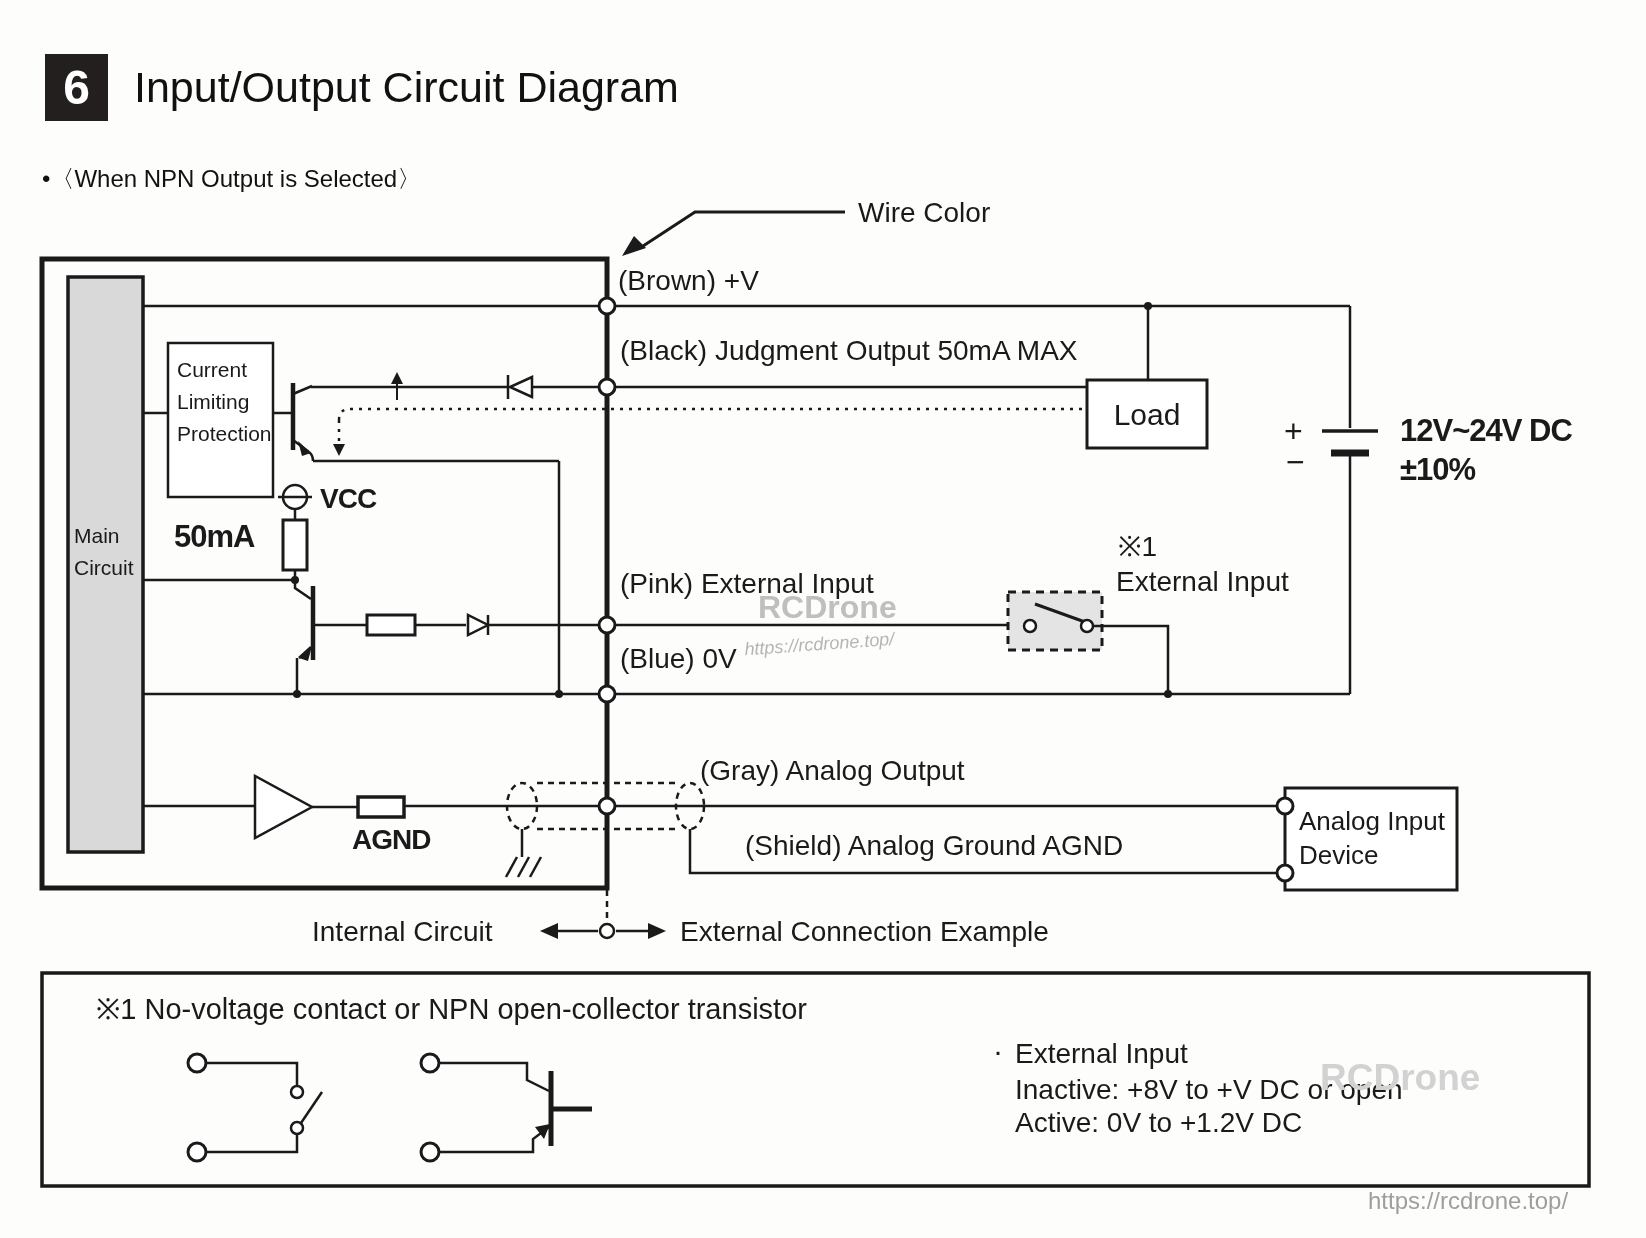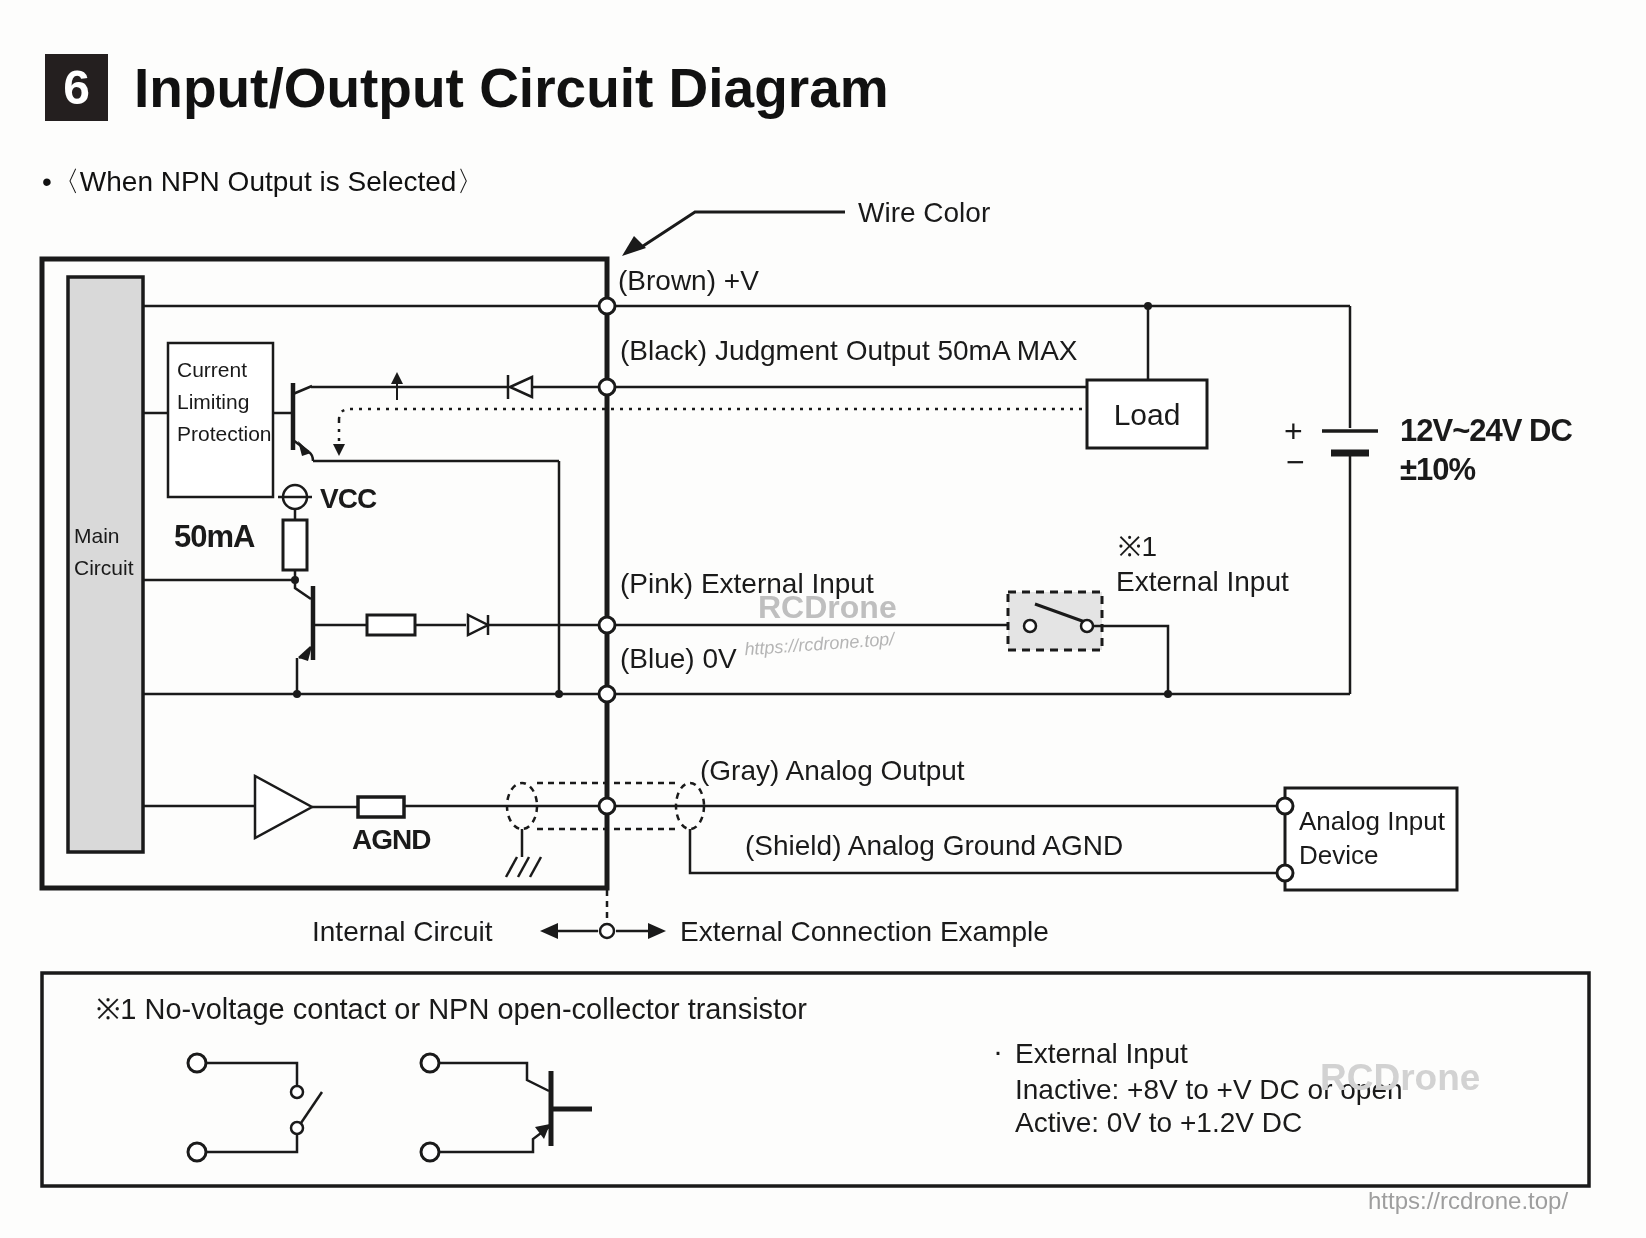"Input/Output Circuit Diagram" .hdr-title { font-size: 55px -> 43px; font-weight: bold -> none }
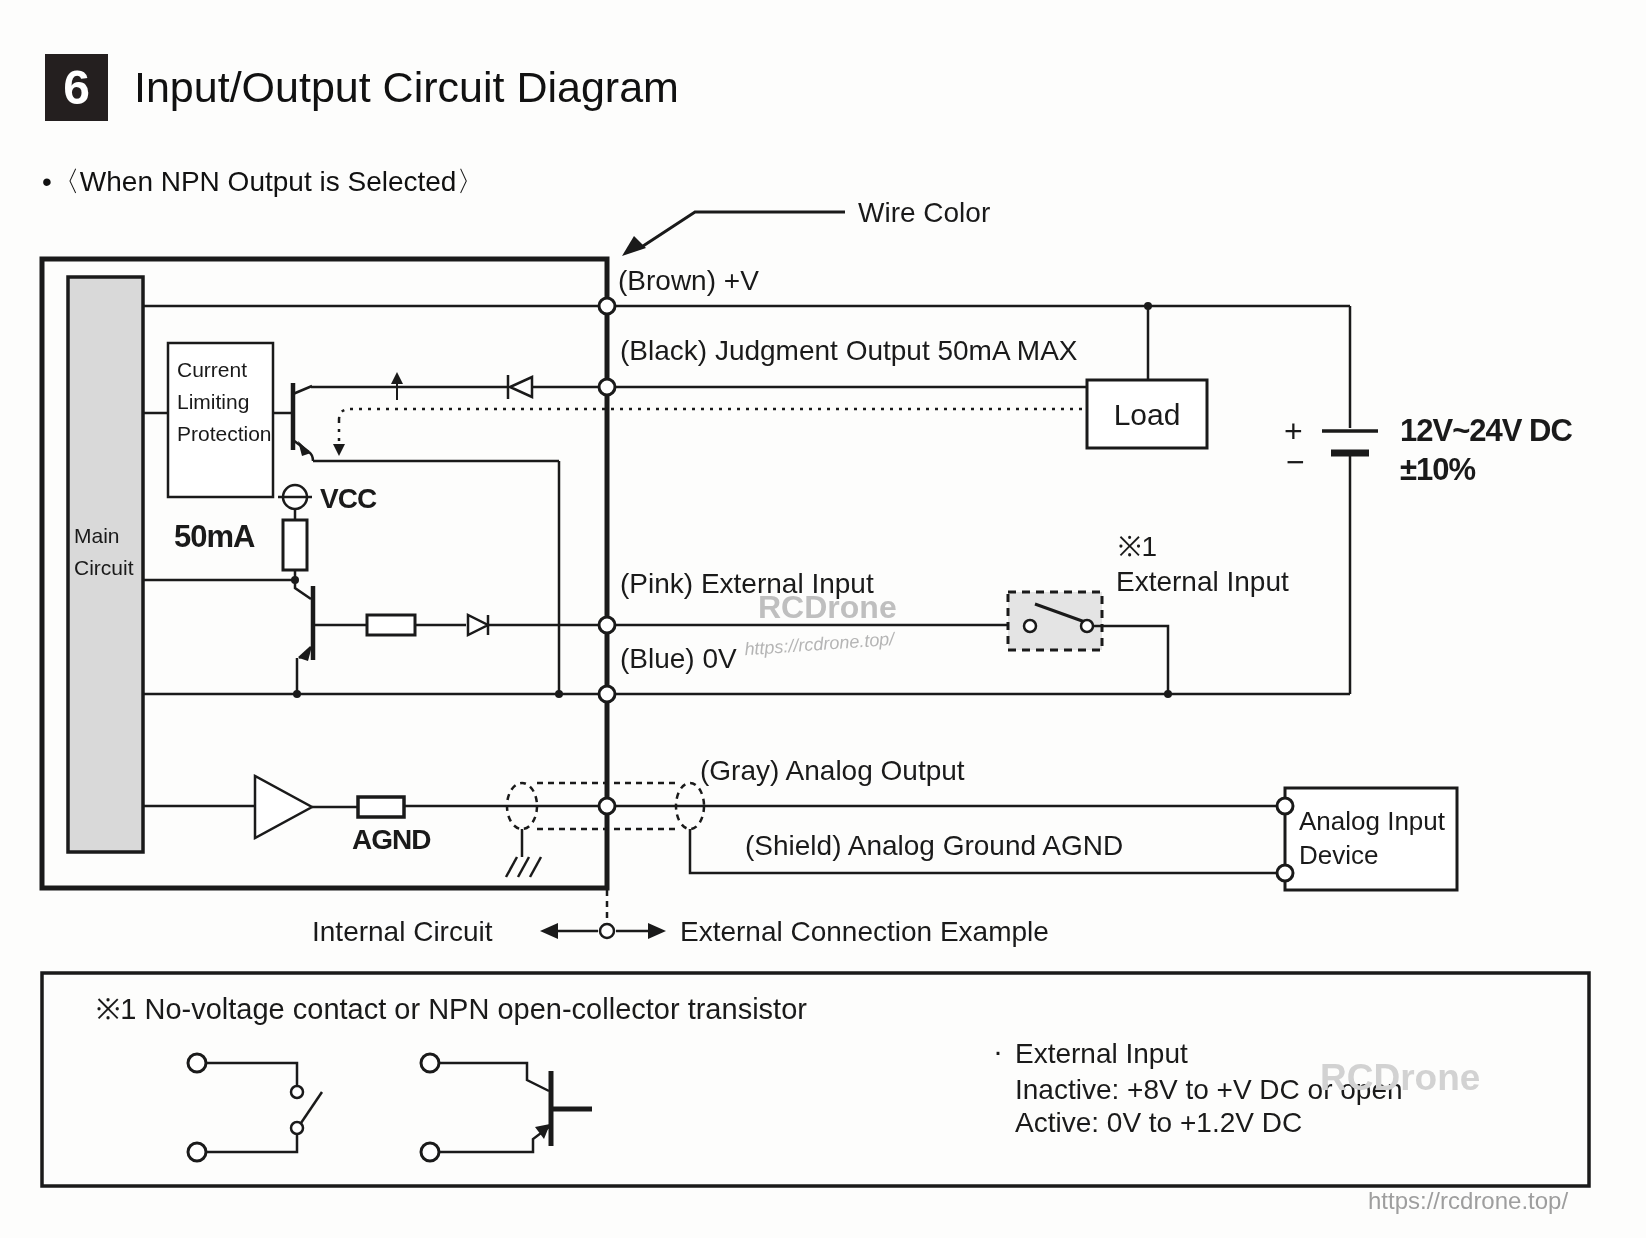"•〈When NPN Output is Selected〉" .subtitle { font-size: 28px -> 24px }
